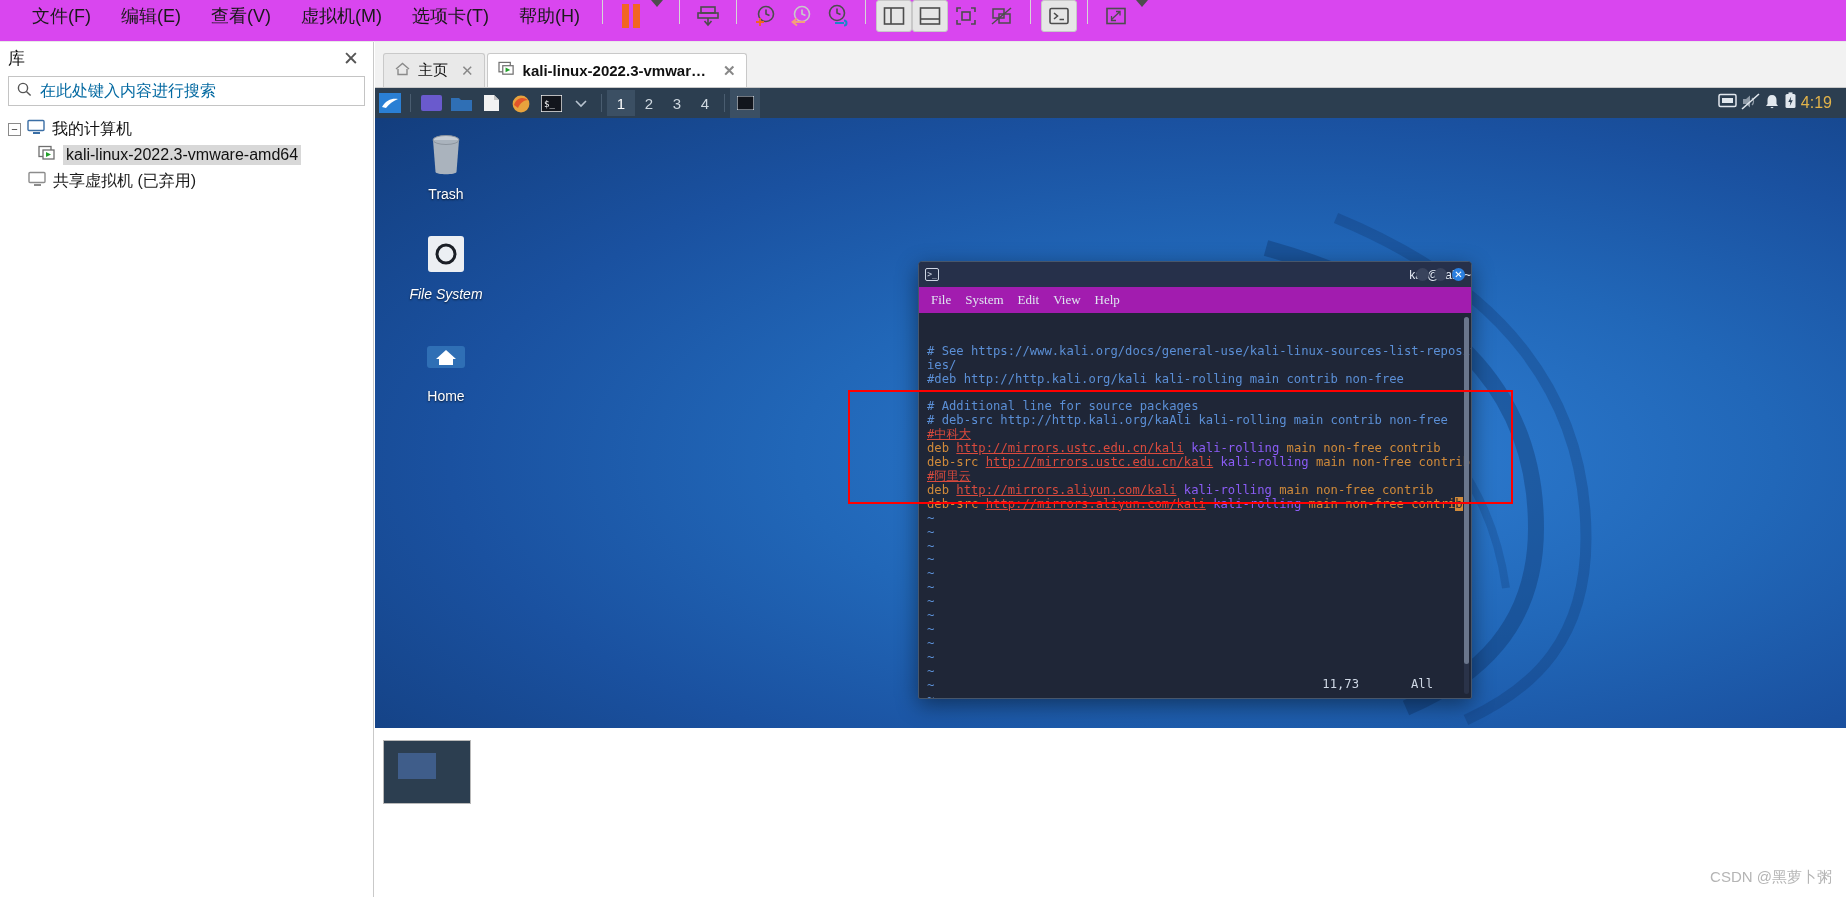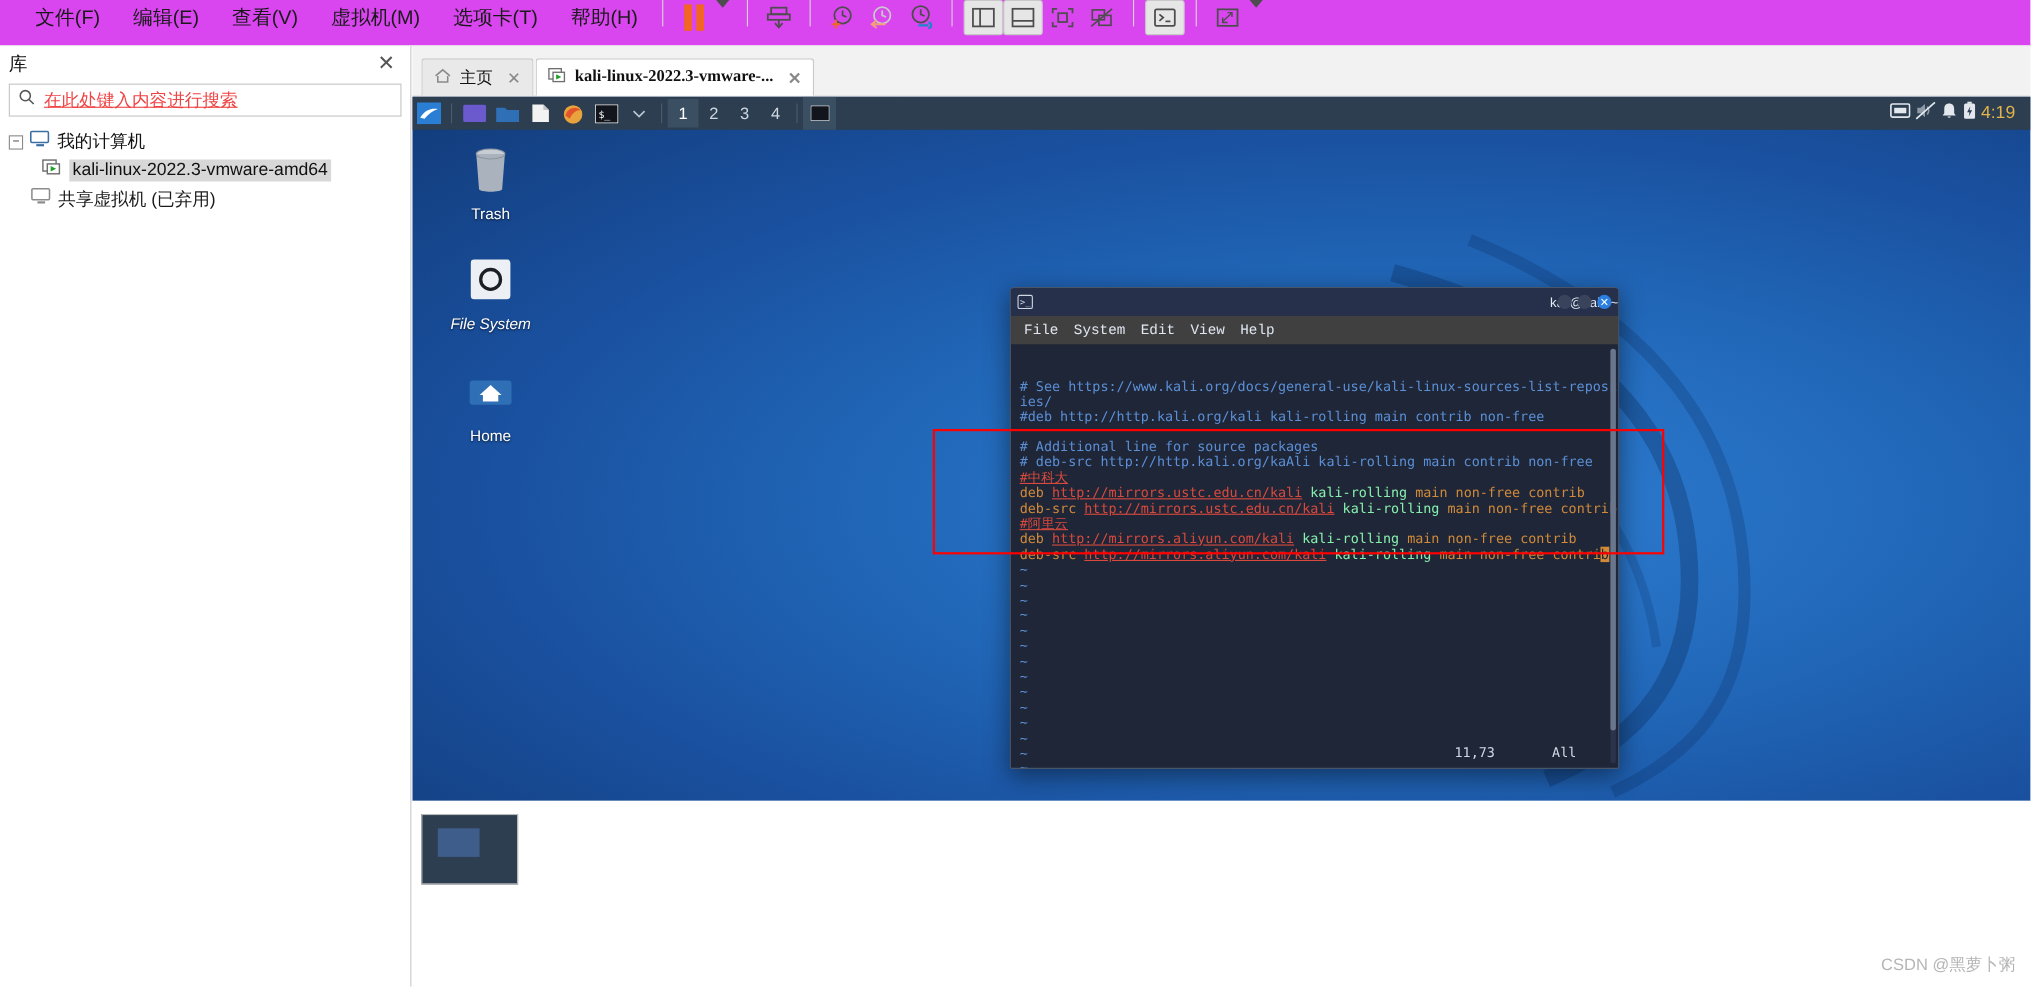"主页" .tab-label { font-family: Liberation Serif, serif -> none }
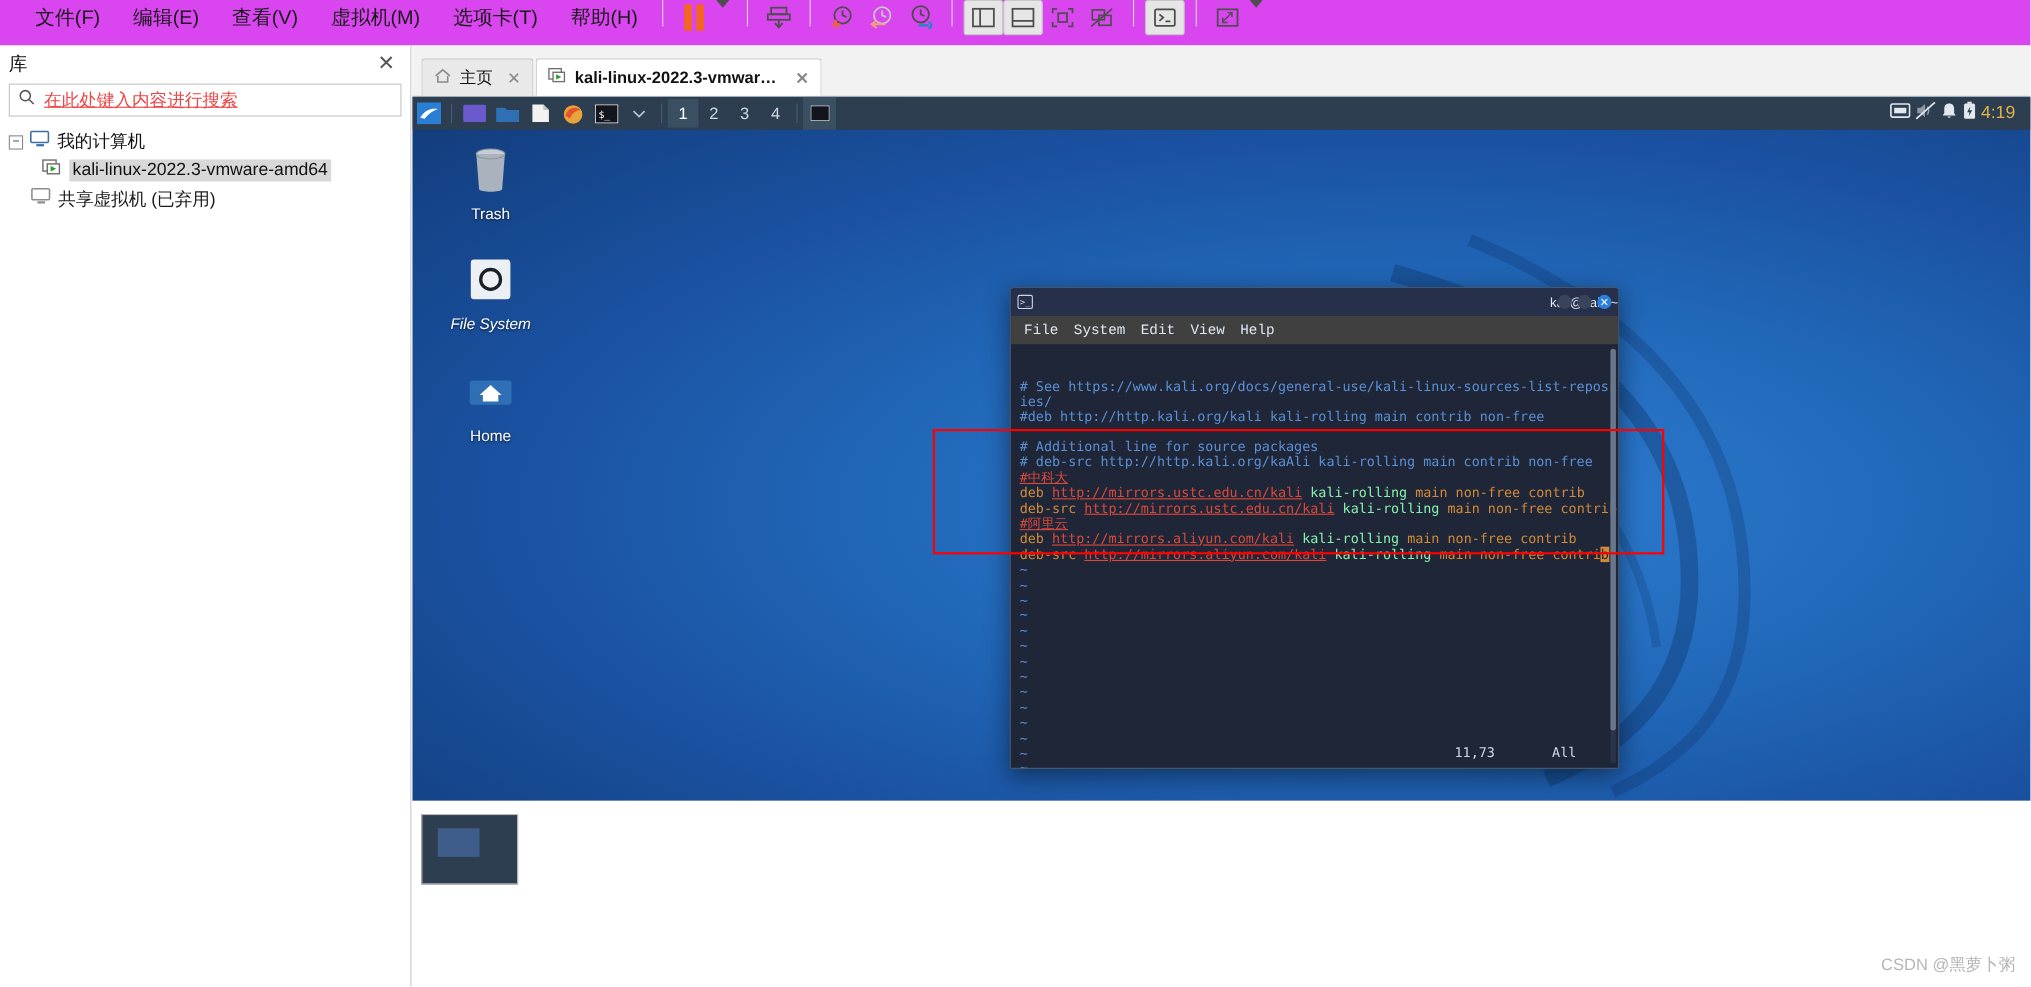"在此处键入内容进行搜索" .search-ph { color: #ef4444 -> #0369a1; text-decoration: underline -> none }
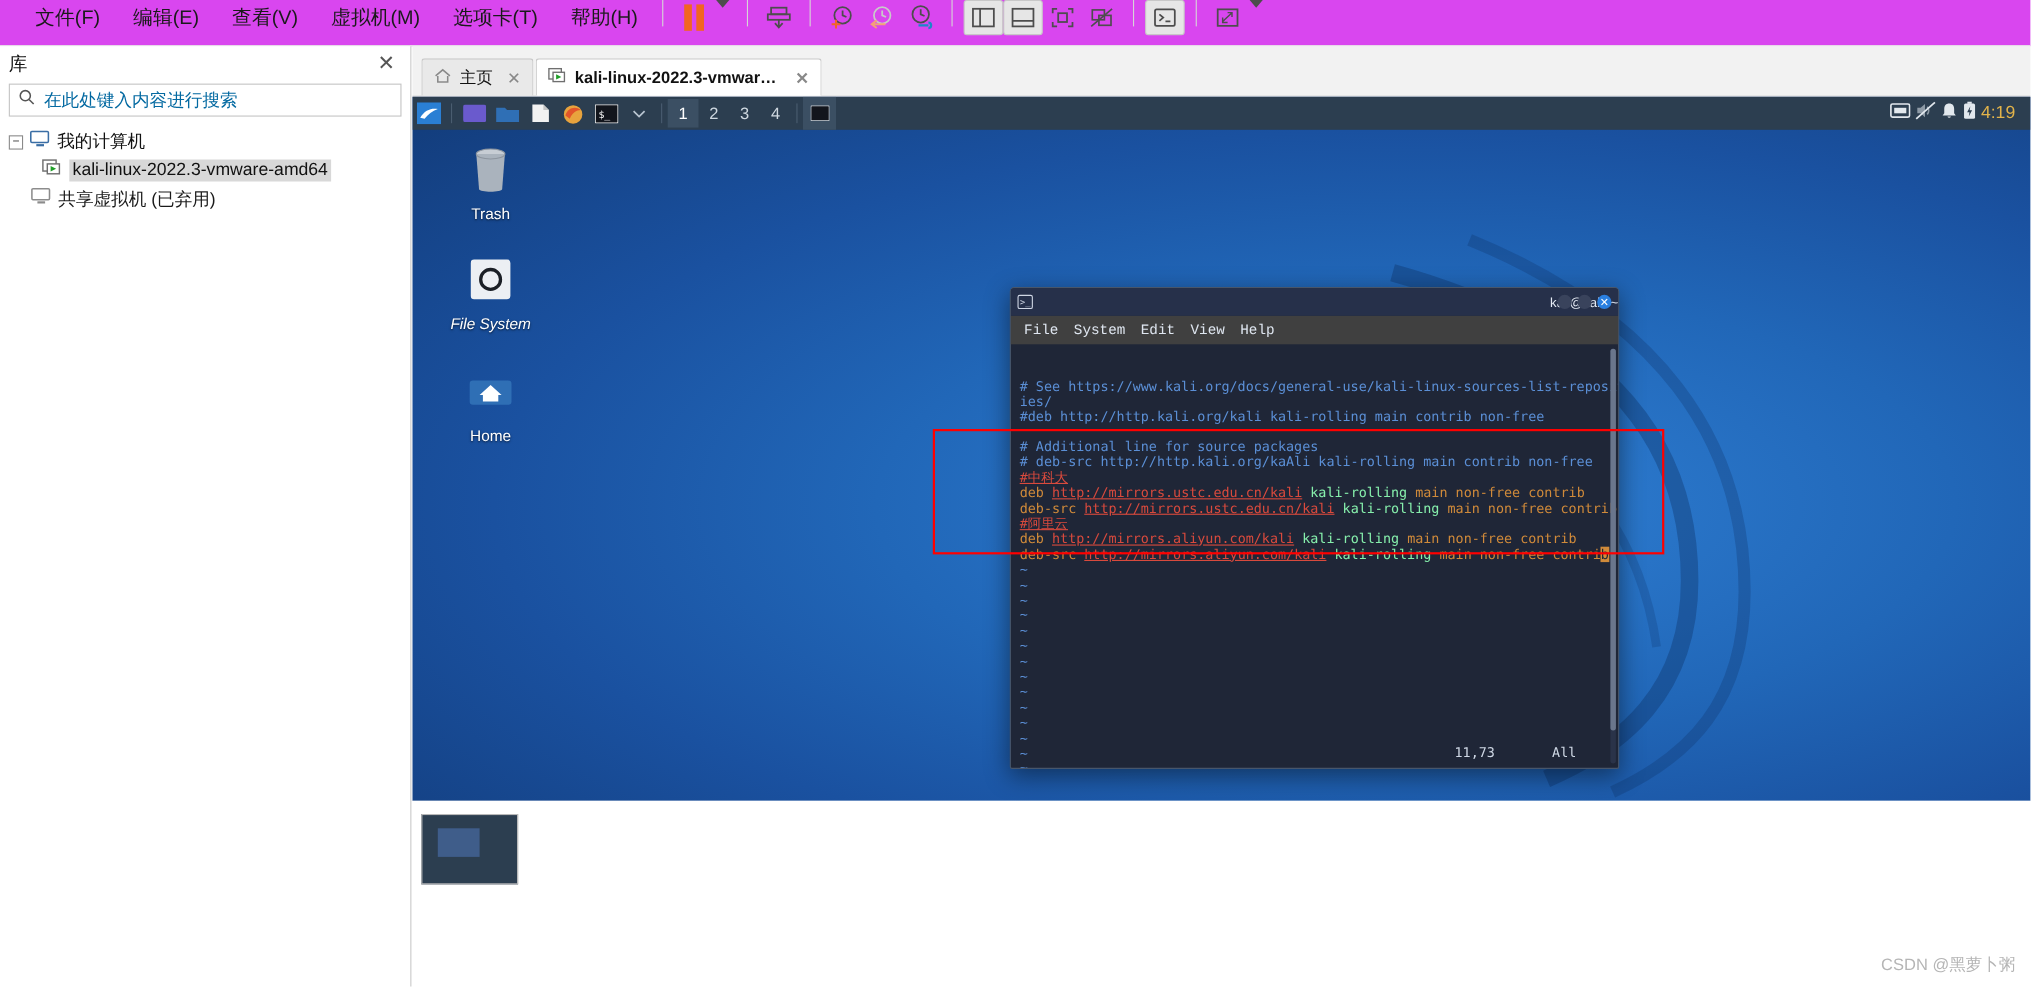"File" .term-menu { background: #404040 -> #a21caf; font-family: Liberation Mono, monospace -> Liberation Serif, serif }
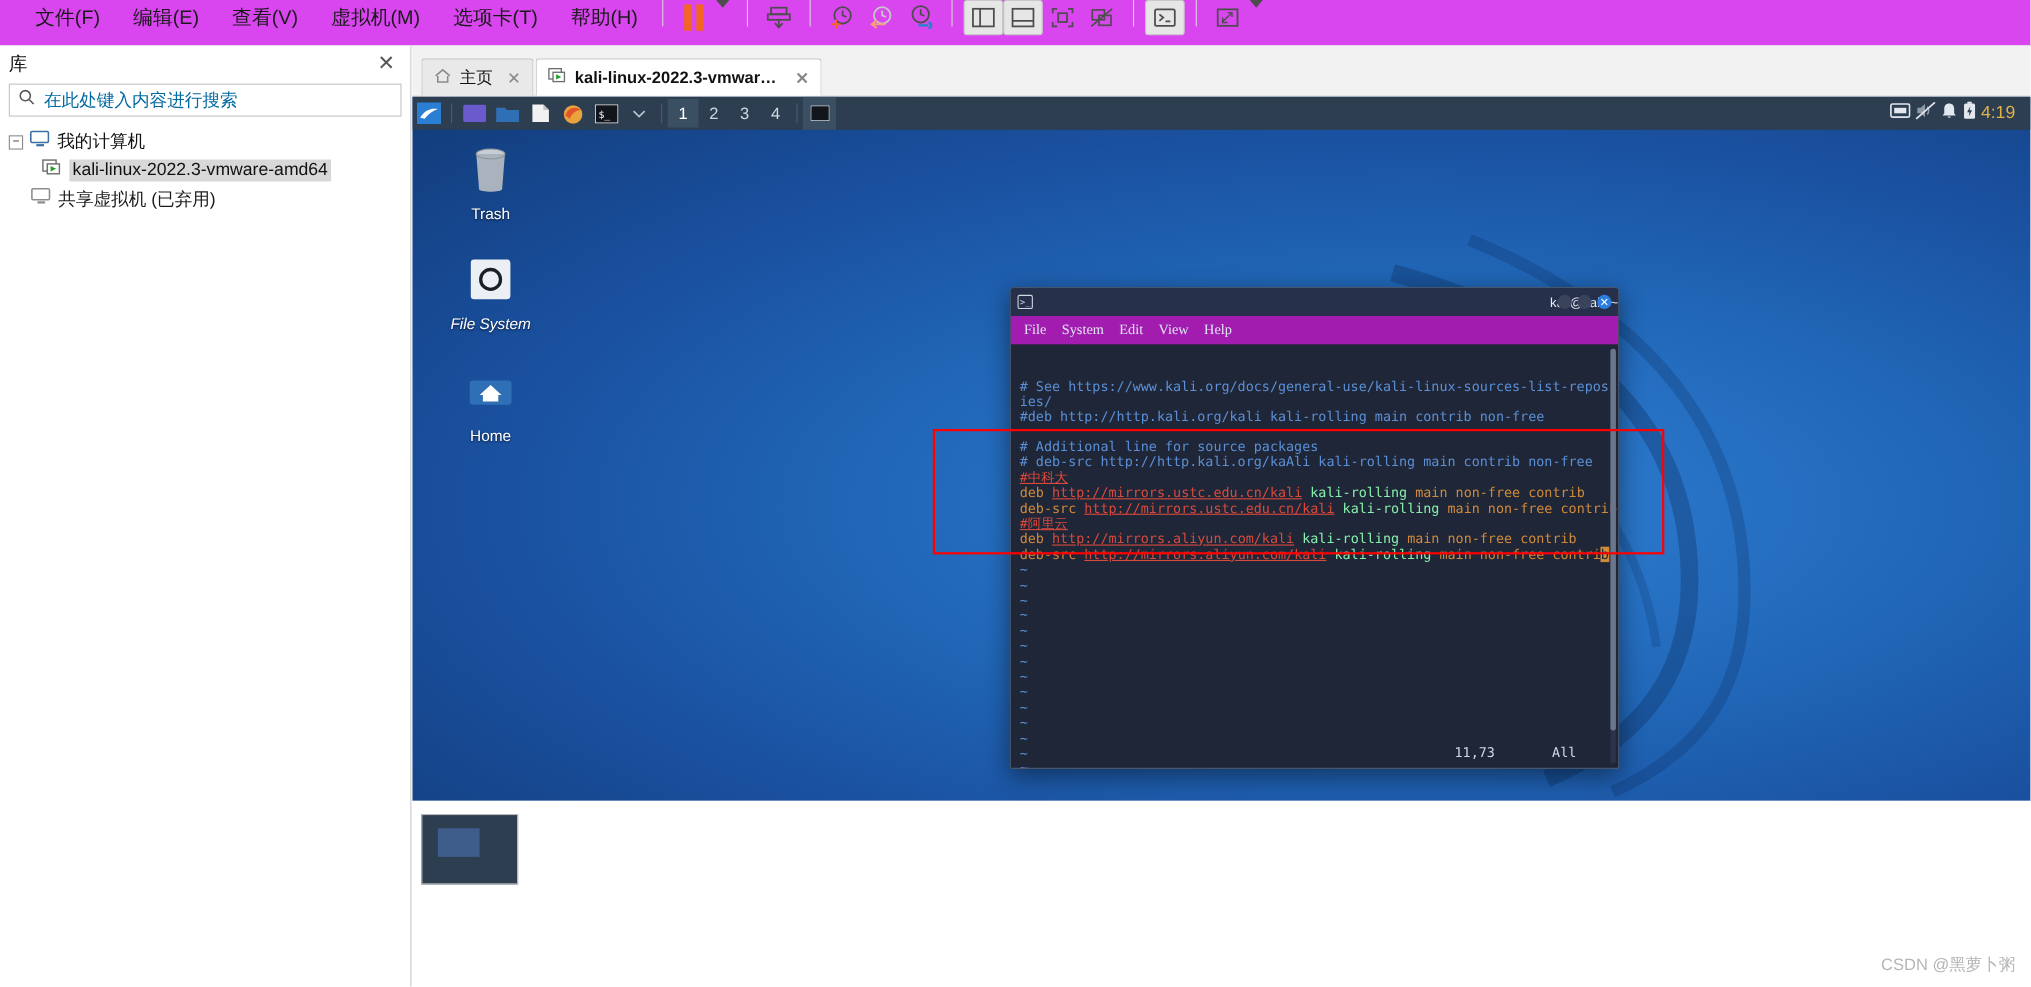"kali-rolling" .c-white { color: #86efac -> #8b5cf6 }
